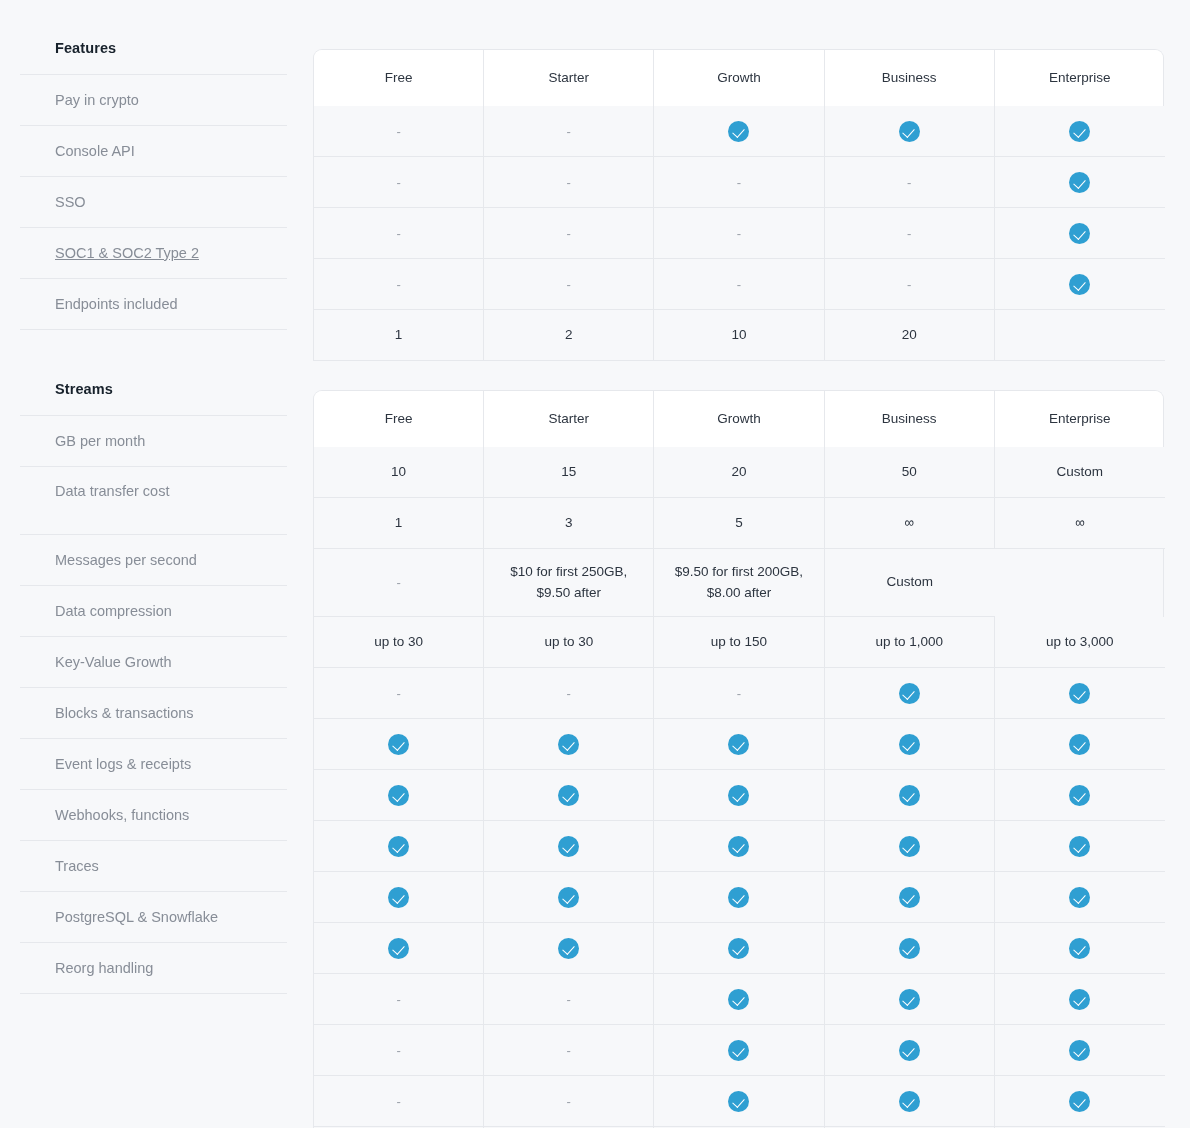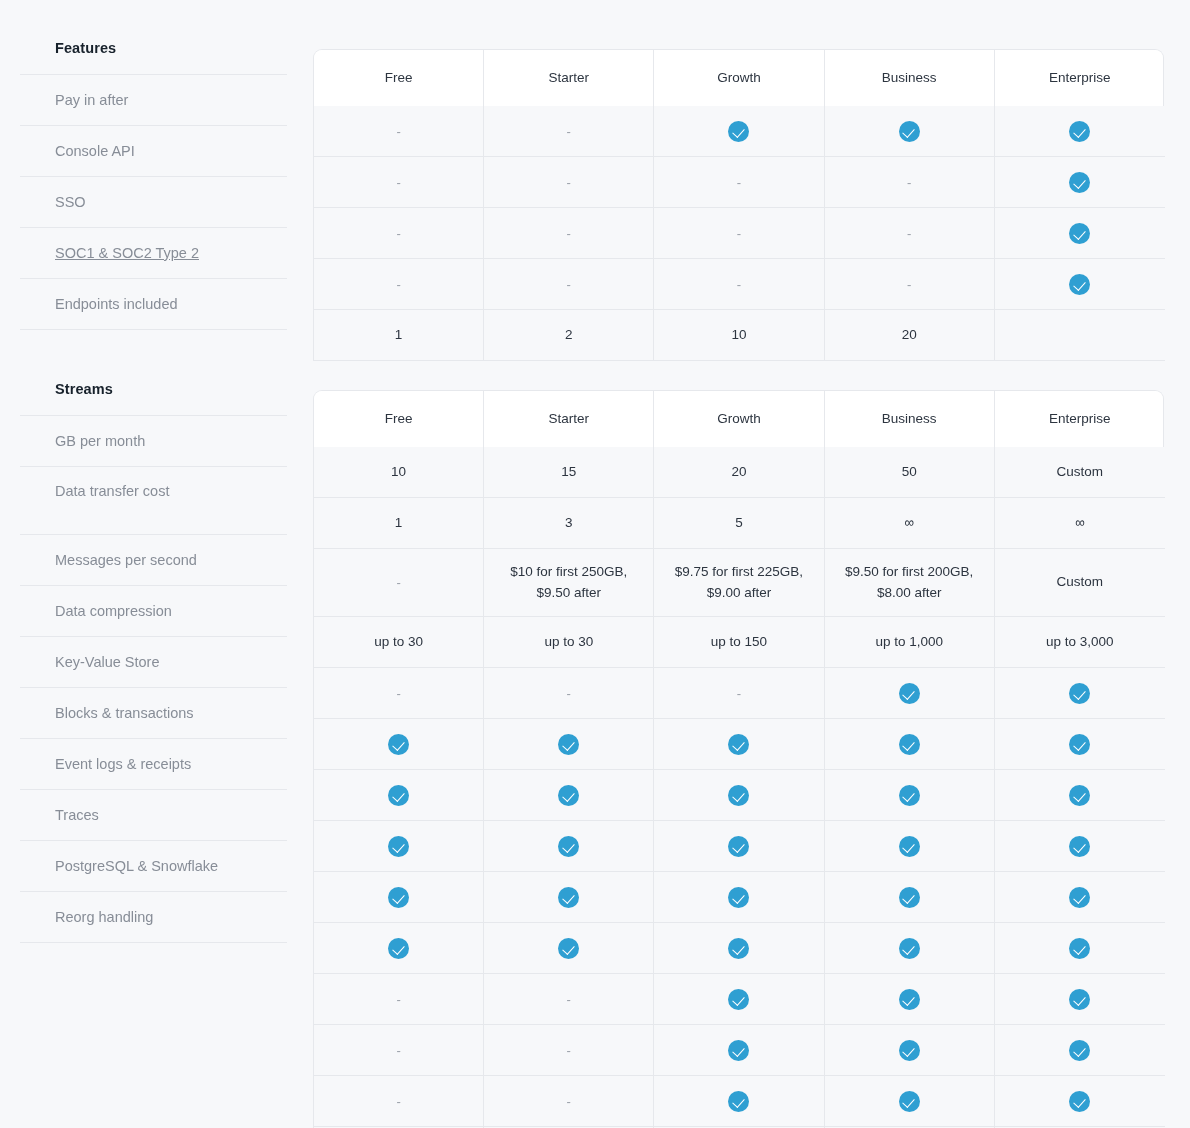"Pay in after" div.label-row { text: after -> crypto }
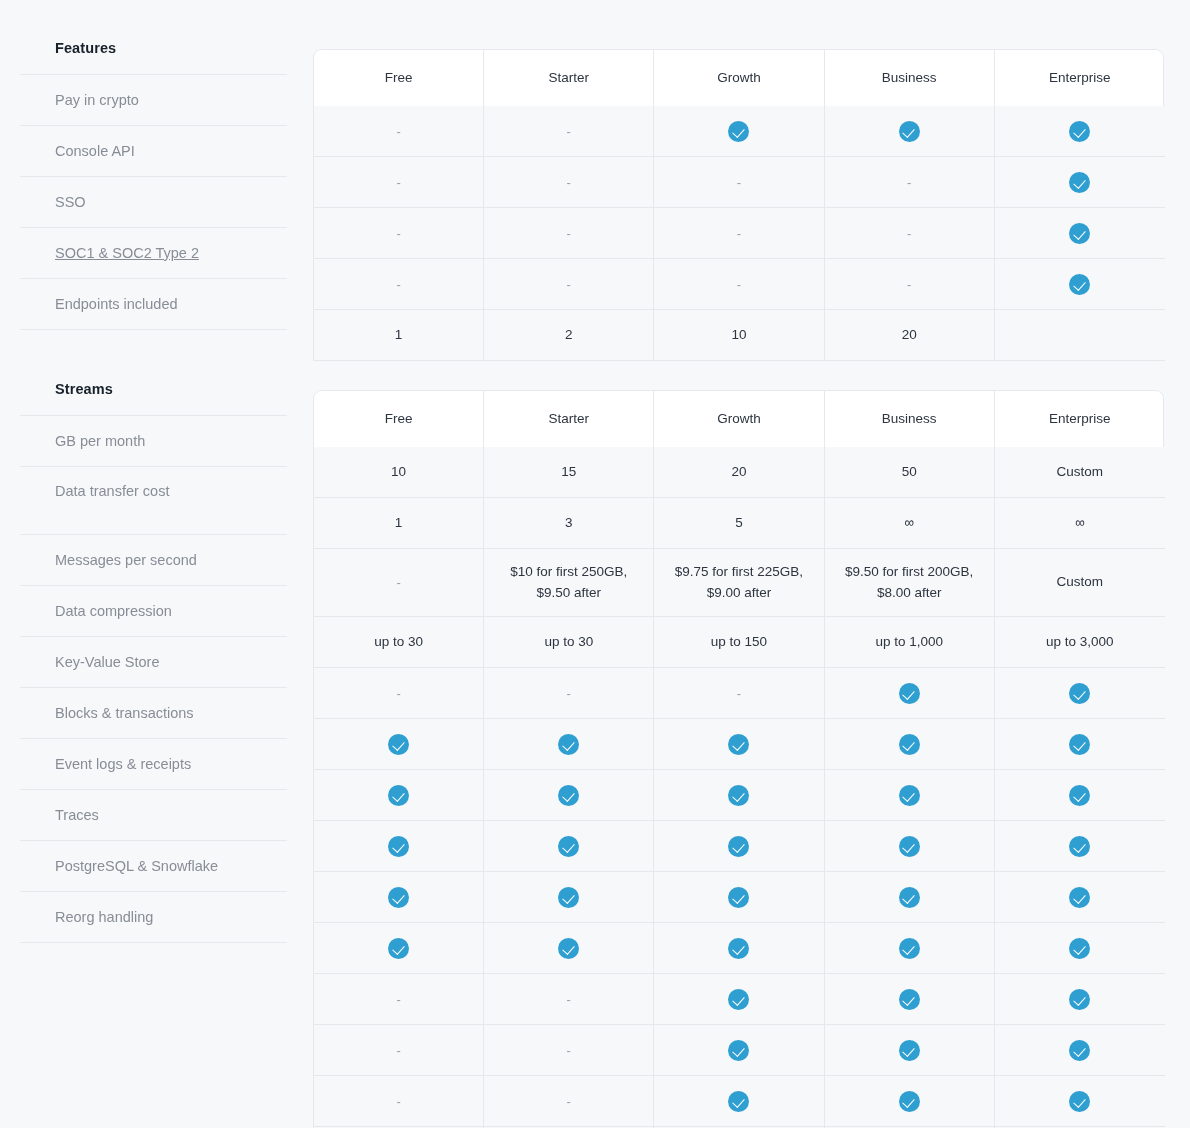"$9.75 for first 225GB, $9.00" div.cell { html: <div>$9.75 for first 225GB, $9.00 after</div> -> none }
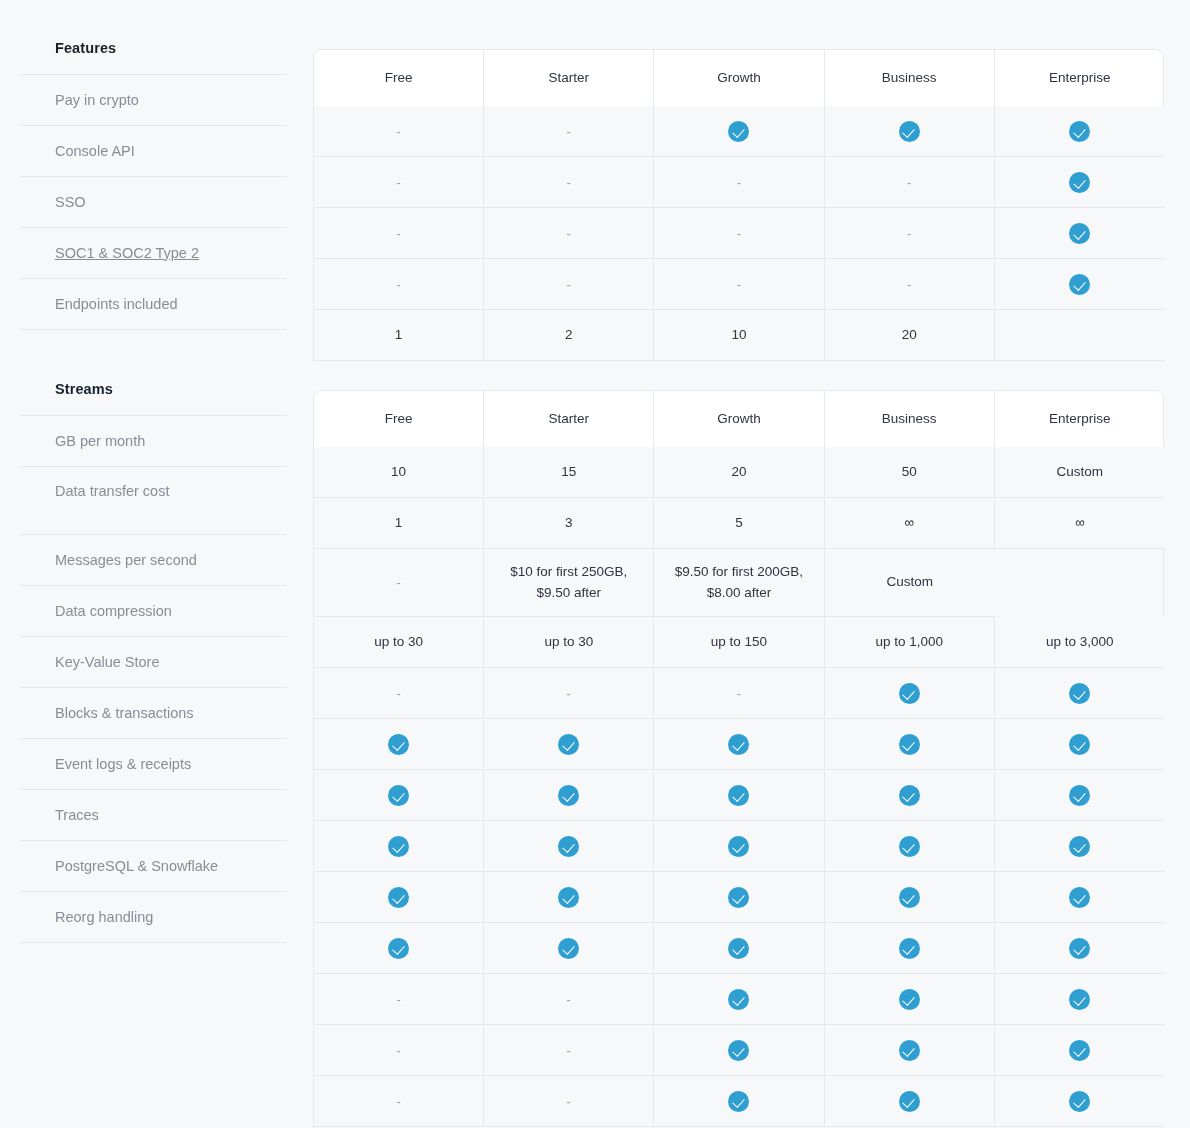"Key-Value Store" div.label-row { text: Store -> Growth }
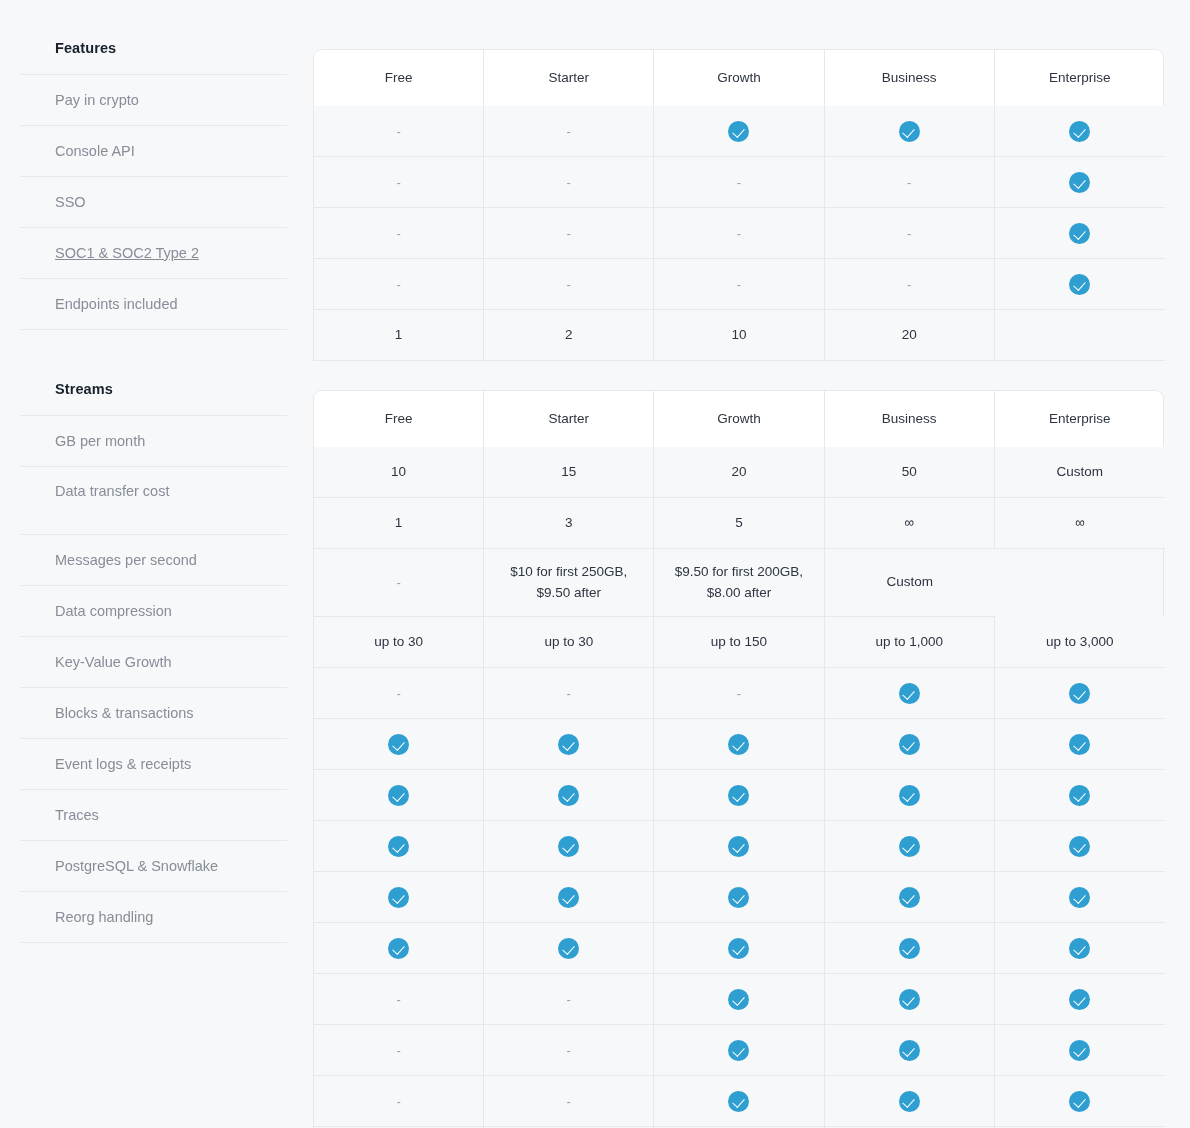"Webhooks, functions" div.label-row { html: none -> <div>Webhooks, functions</div> }
